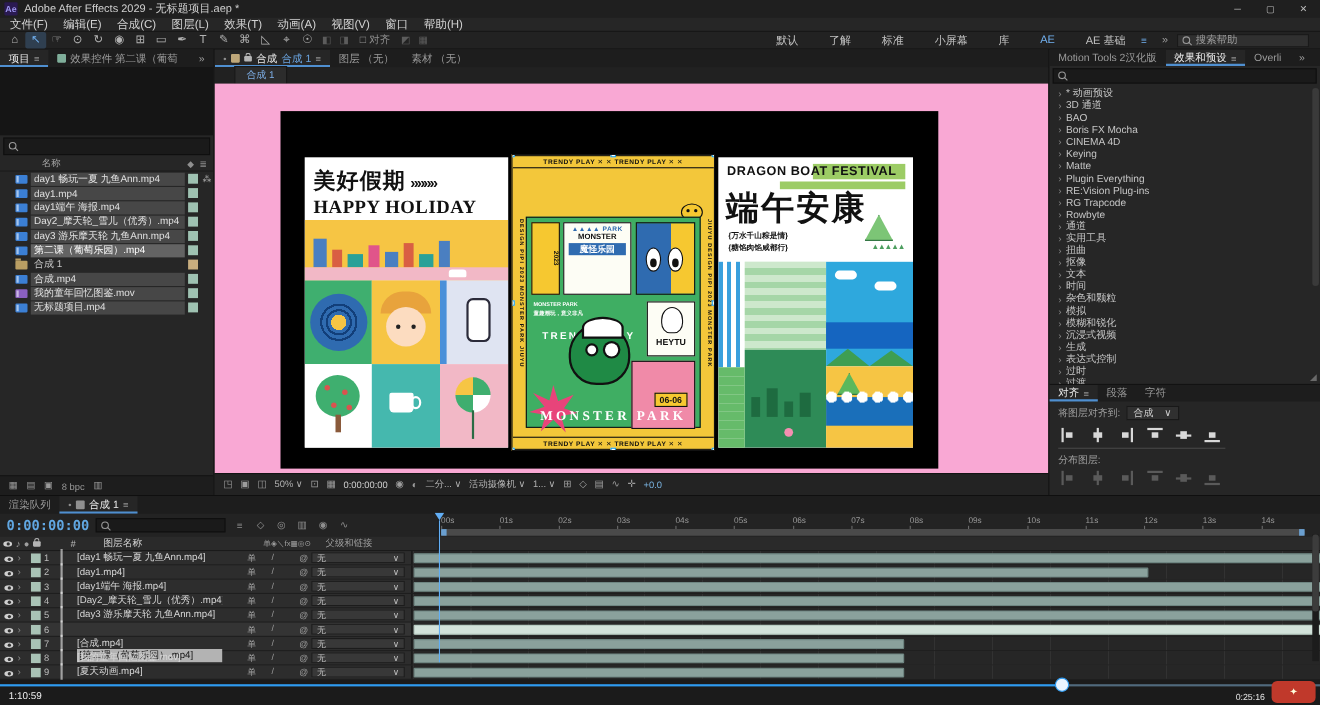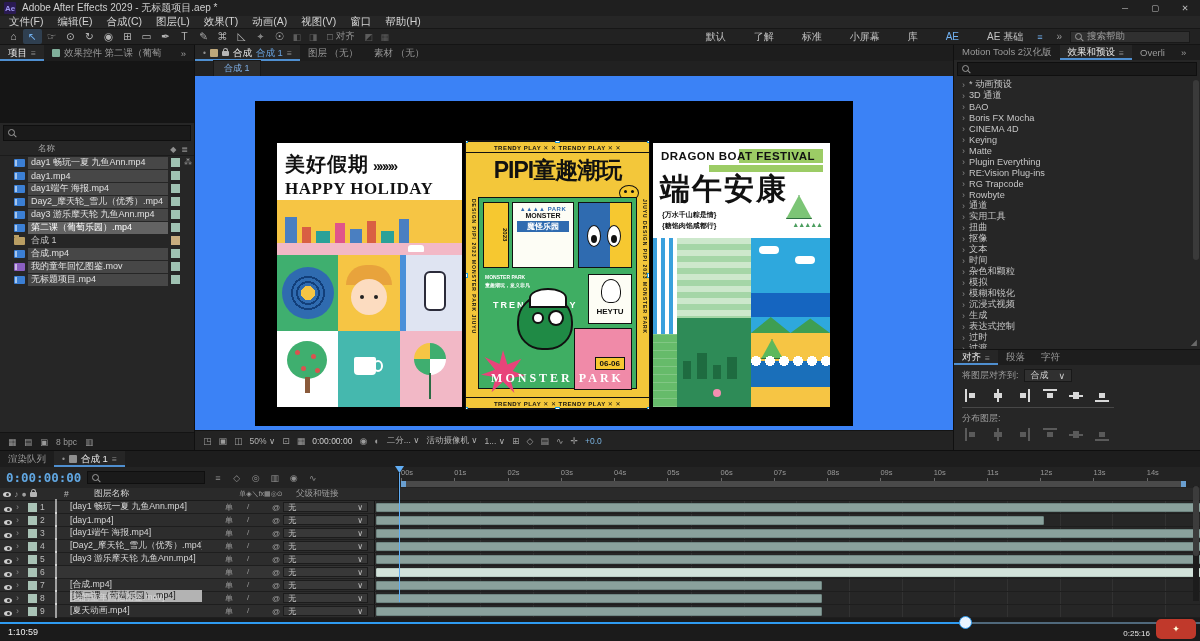"美好假期" .viewer { background: #3b82f6 -> #f9a8d4 }
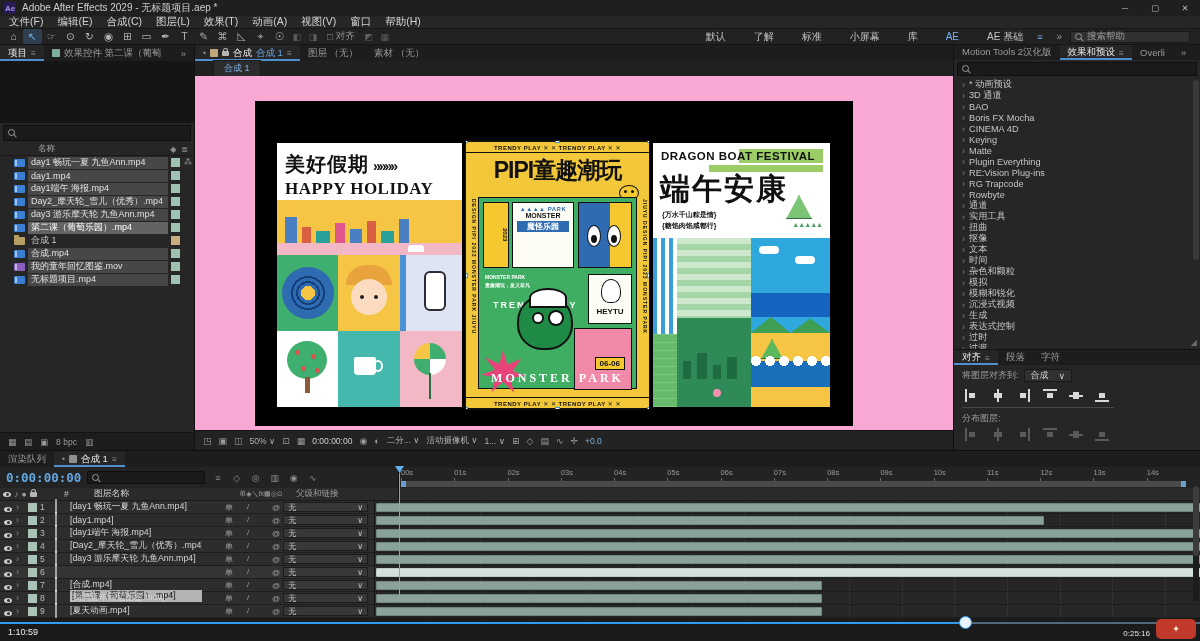"PIPI童趣潮玩" div.p2-title { html: <div>PIPI童趣潮玩</div> -> none }
